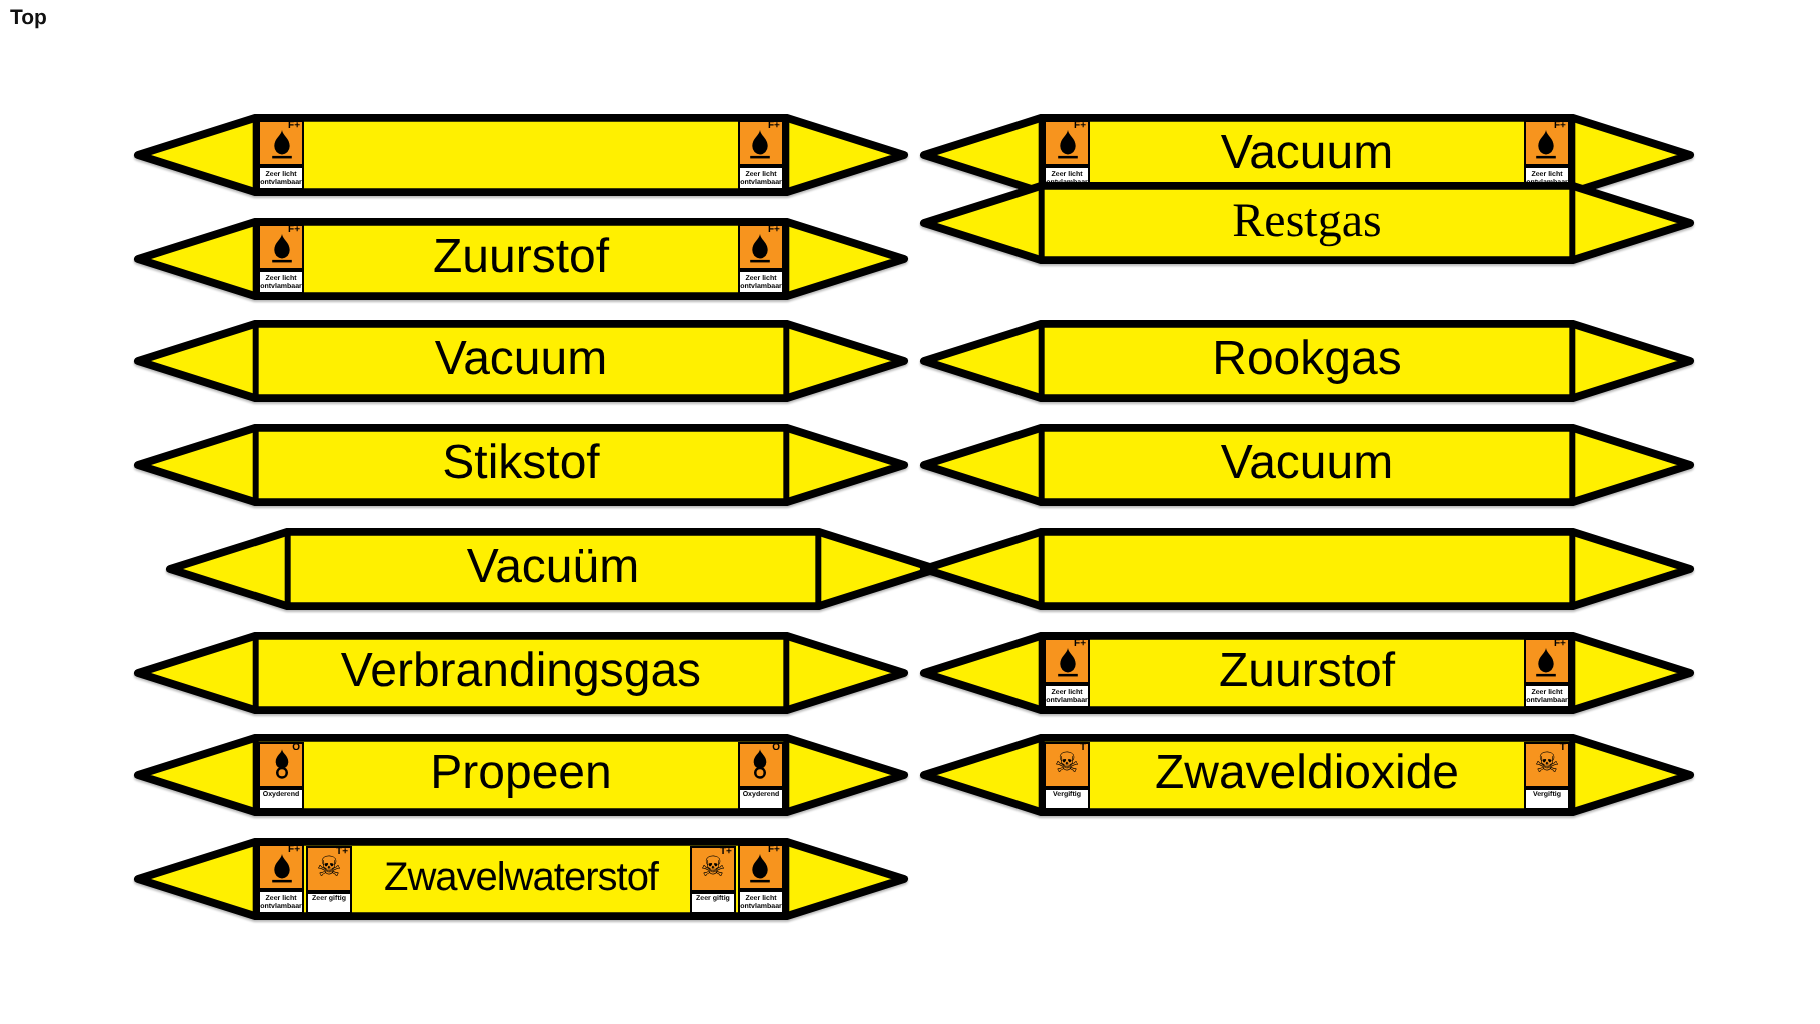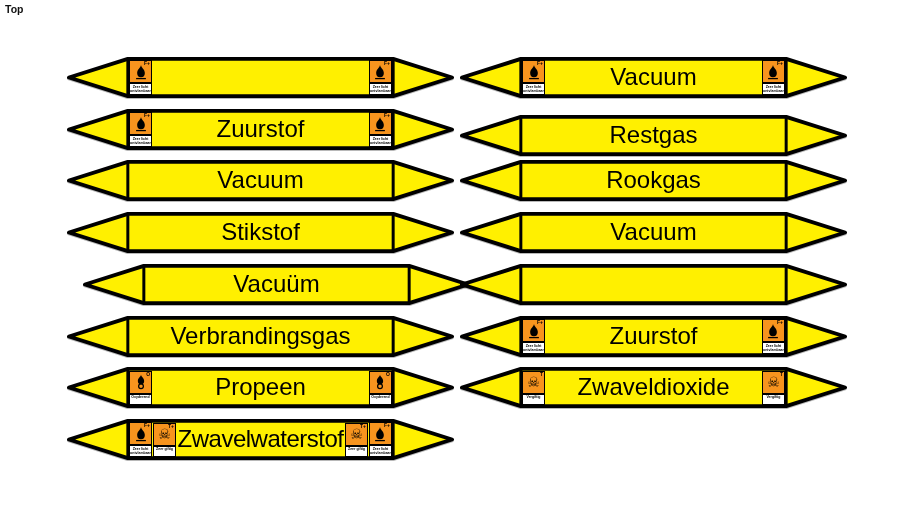"Restgas" div.plabel { font-family: none -> Liberation Serif, serif; top: 113px -> 89px }
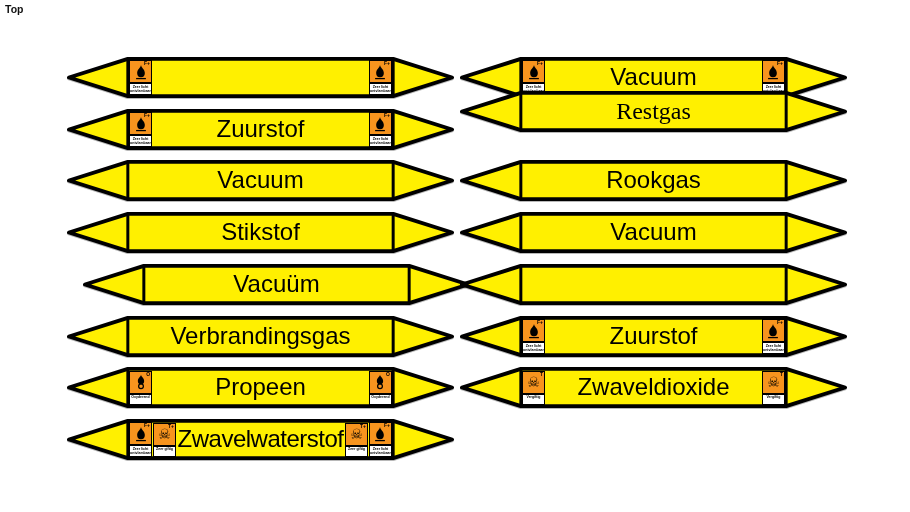"Zwavelwaterstof" .plabel.tight .plabel-text { font-size: 24px -> 20px }
